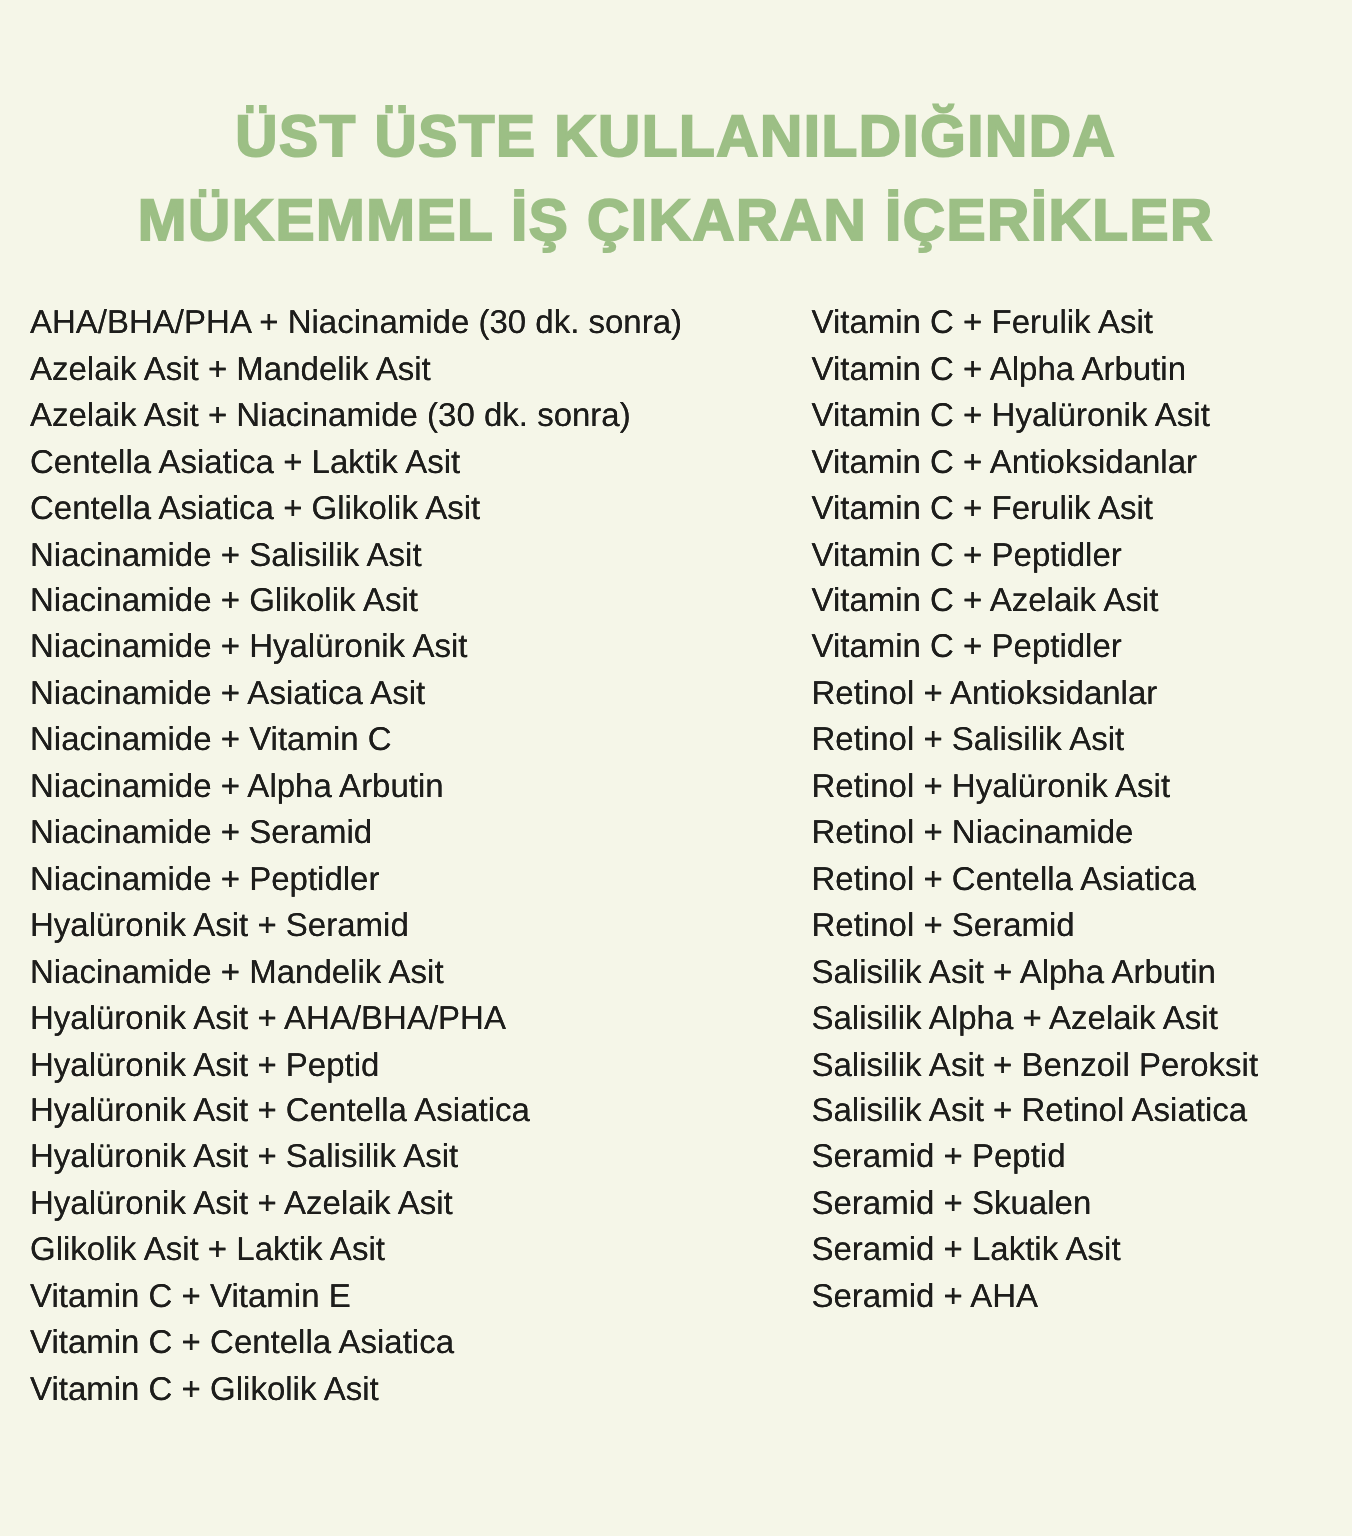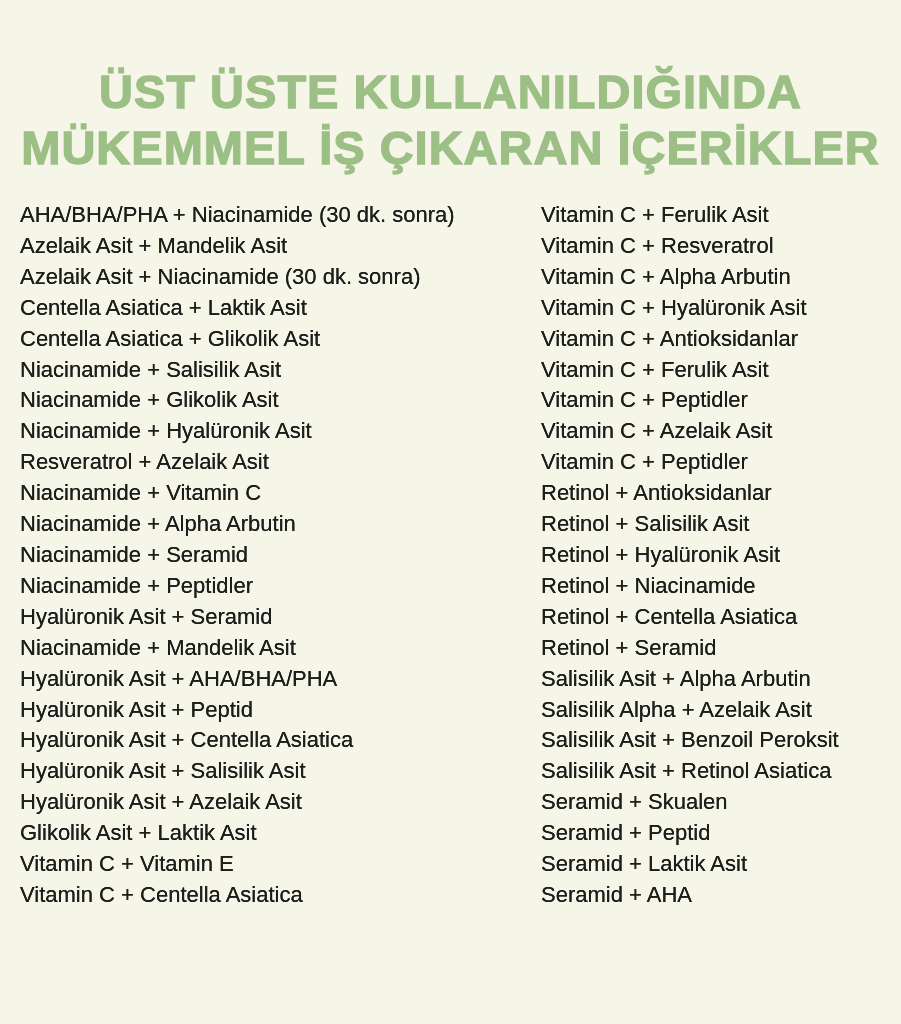"ÜST ÜSTE KULLANILDIĞINDA" .title { font-size: 47px -> 39px }
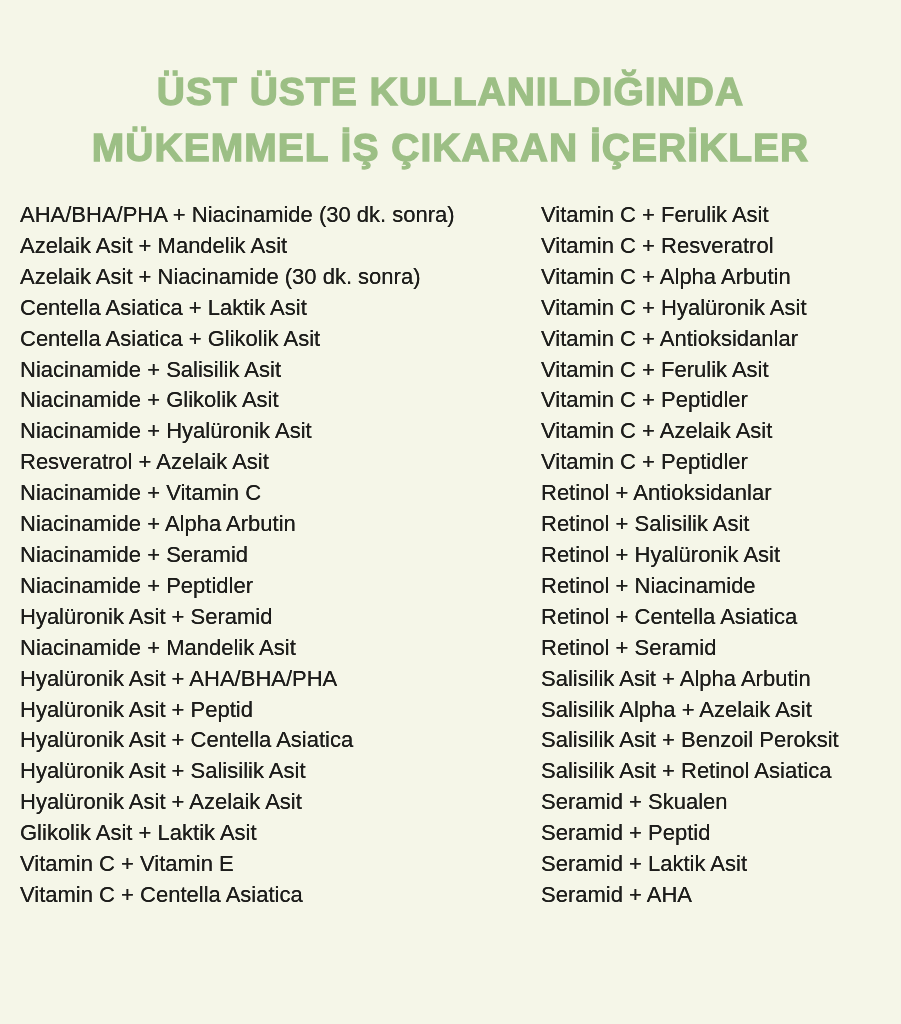"Vitamin C + Resveratrol" li { html: <li>Vitamin C + Resveratrol</li> -> none }
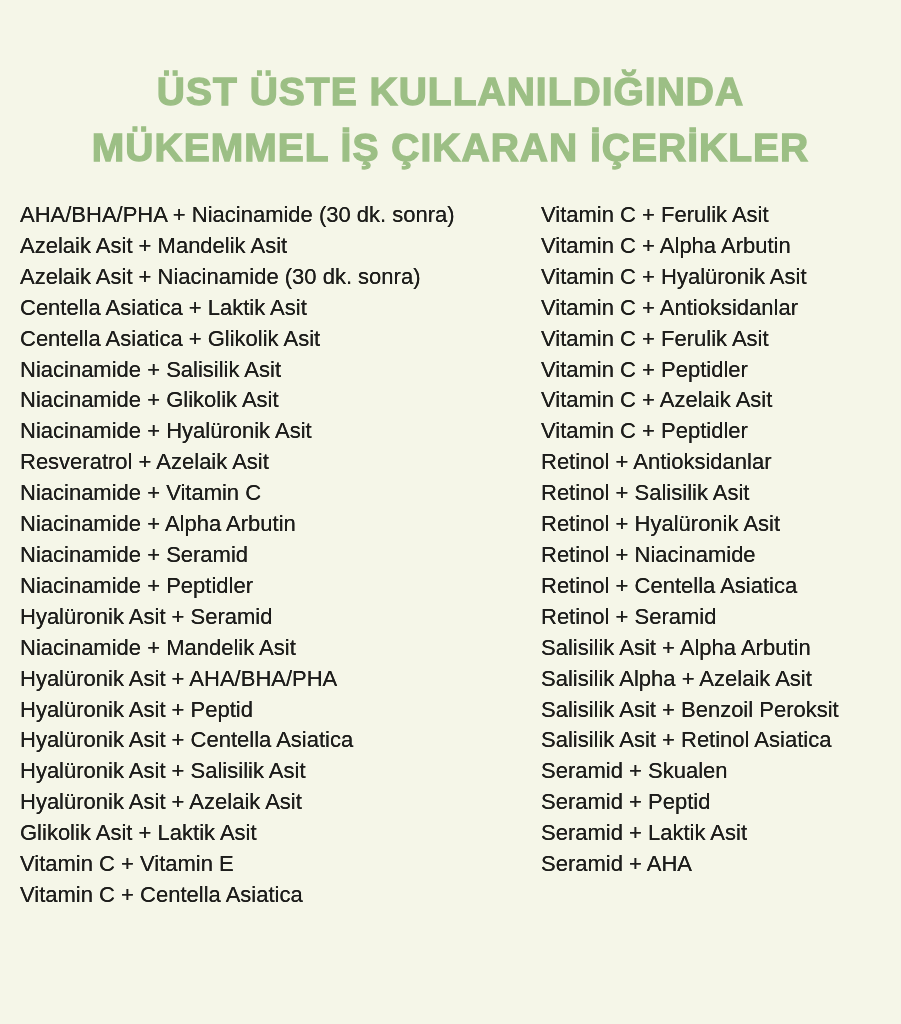"Resveratrol + Azelaik Asit" li { text: Resveratrol + Azelaik -> Niacinamide + Asiatica }
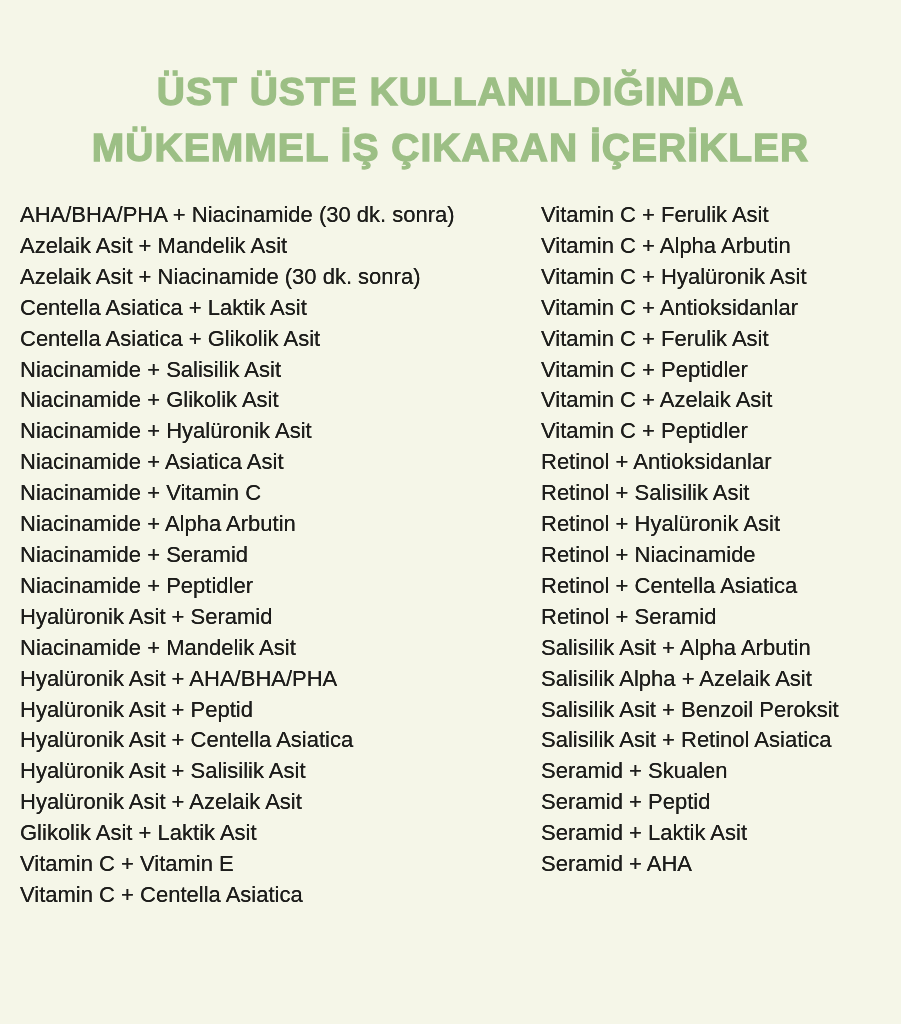"Seramid + Skualen" li { order: before "Seramid + Peptid" -> after "Seramid + Peptid" }
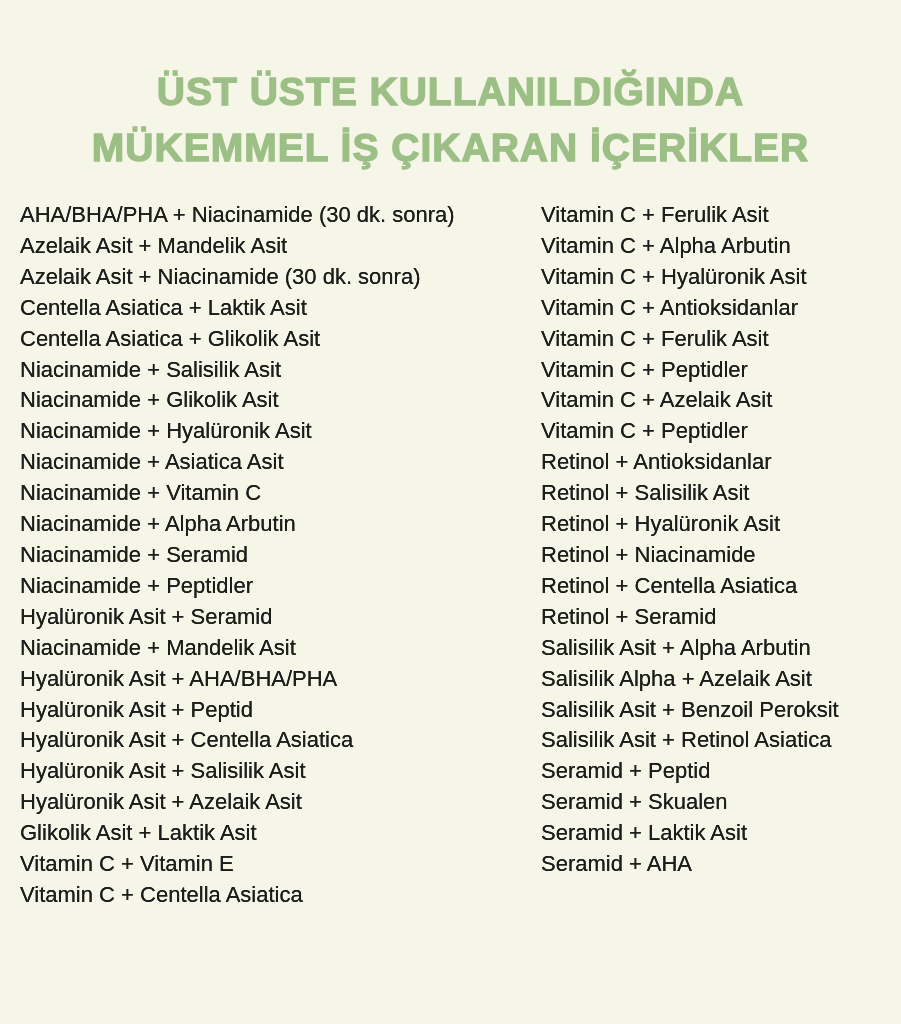"Vitamin C + Glikolik Asit" li { html: none -> <li>Vitamin C + Glikolik Asit</li> }
